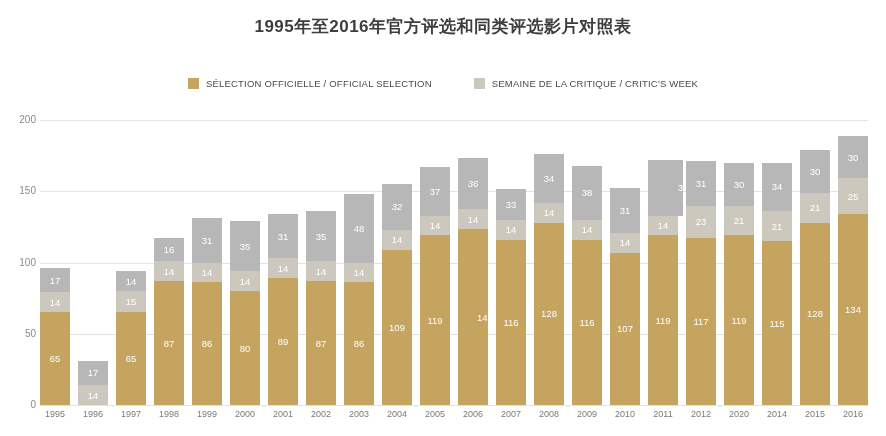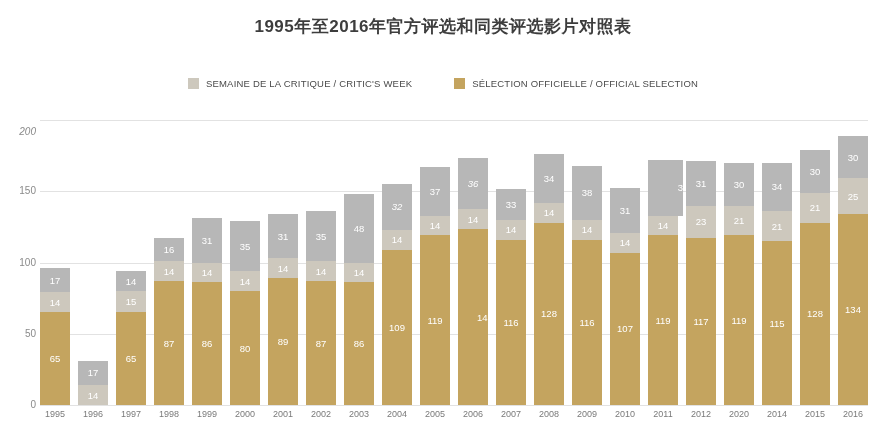"SEMAINE DE LA CRITIQUE /" div.legend-item { order: before "SÉLECTION OFFICIELLE / OFFICIAL" -> after "SÉLECTION OFFICIELLE / OFFICIAL" }
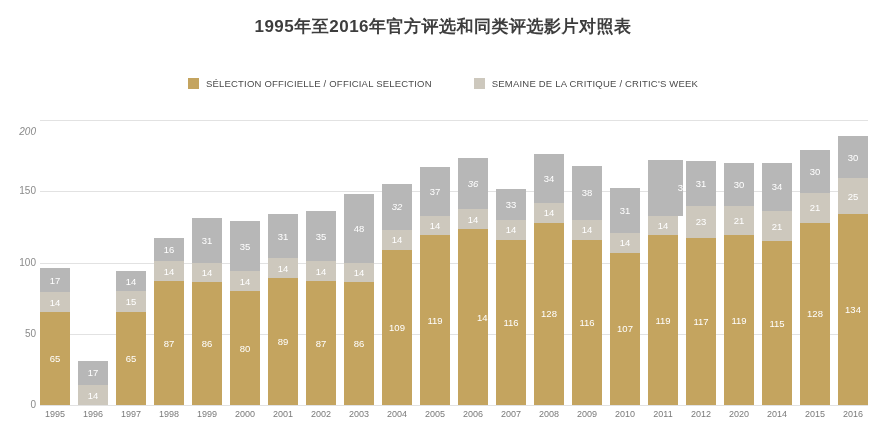"200" div.y-label { font-style: italic -> none; top: 12px -> 0px }
